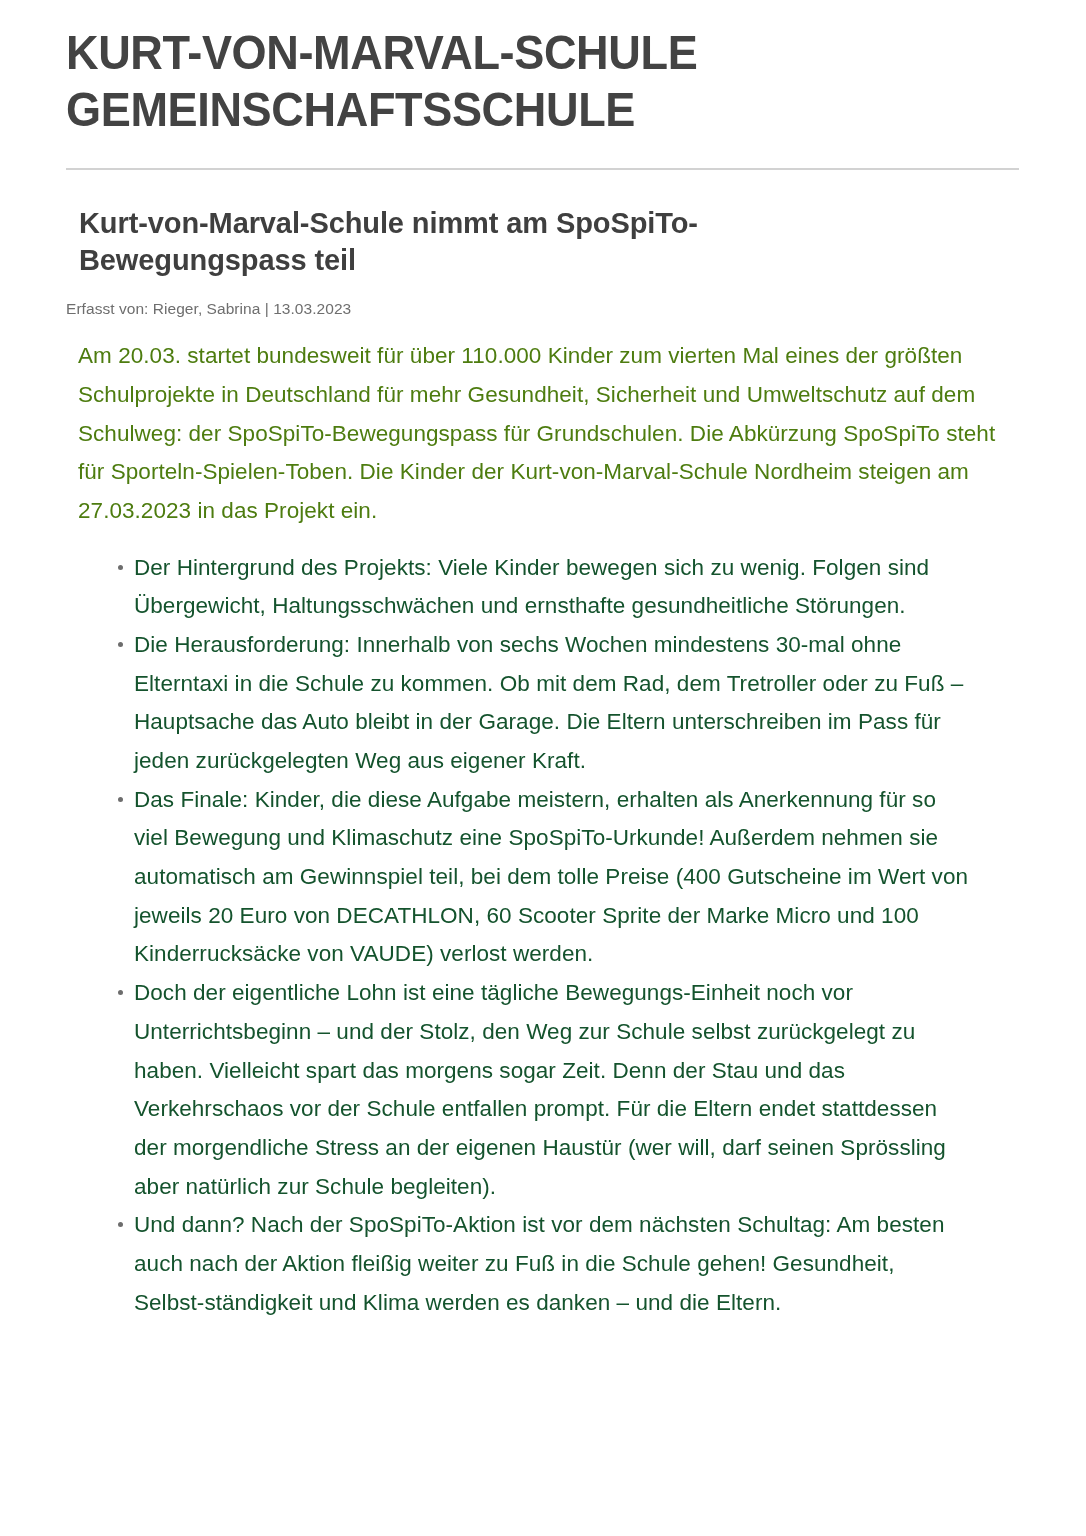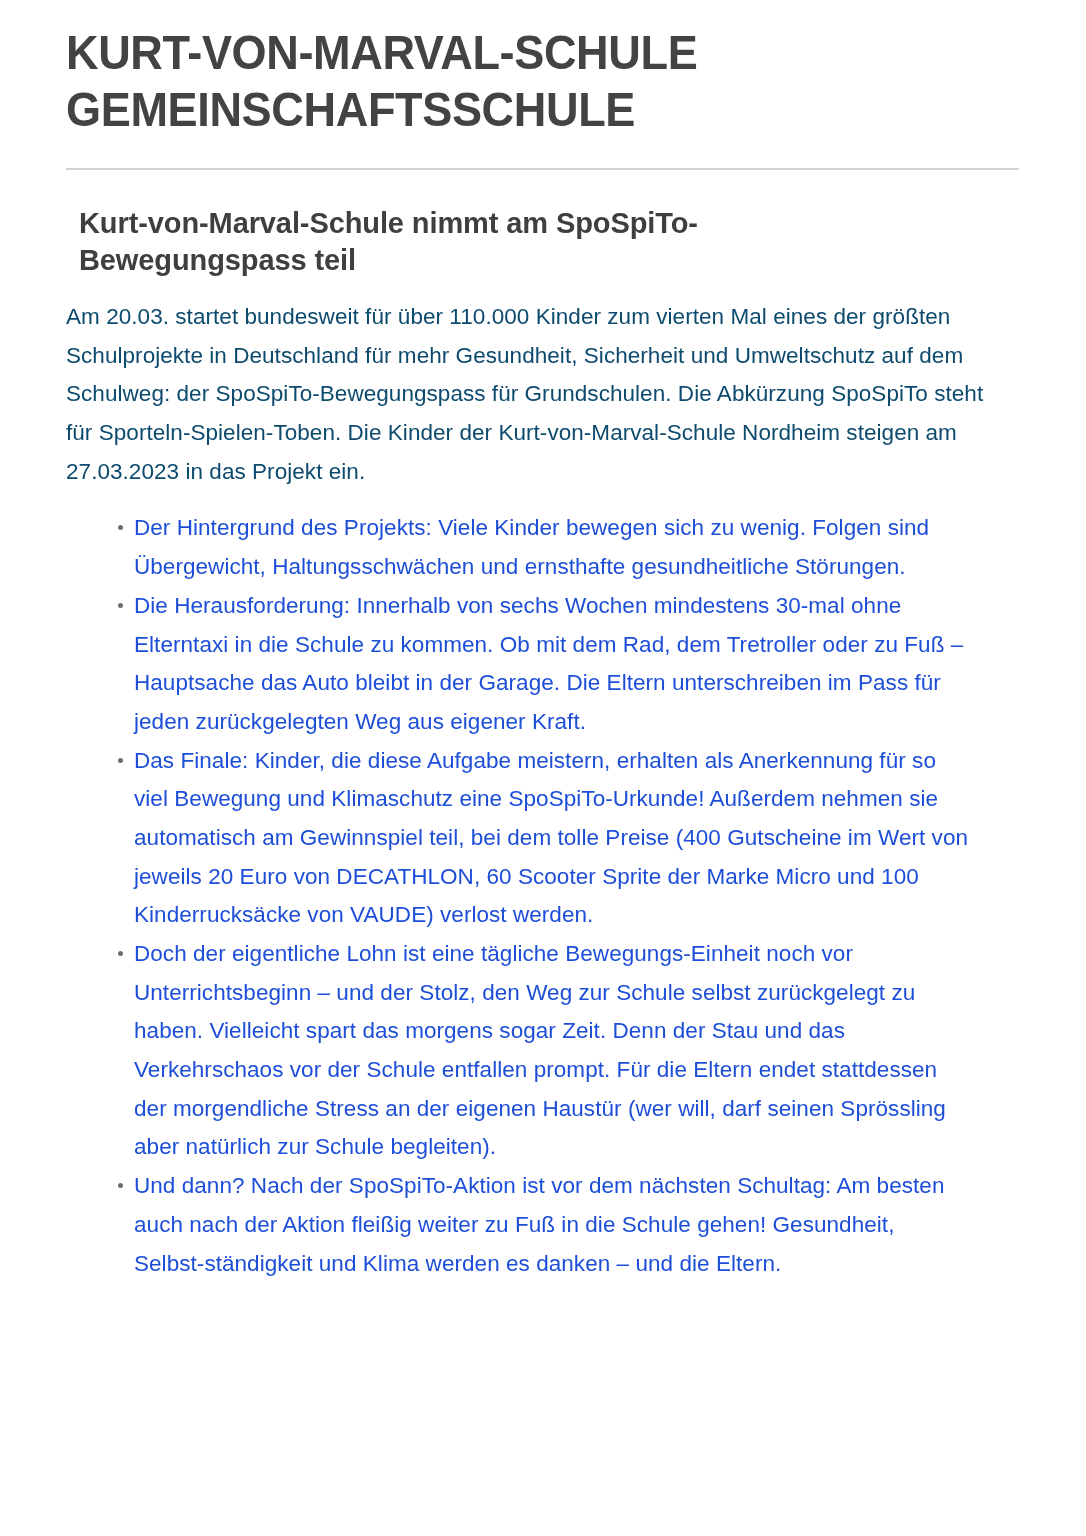"Erfasst von: Rieger, Sabrina |" p.article-byline { html: none -> <p>Erfasst von: Rieger, Sabrina | 13.03.2023</p> }
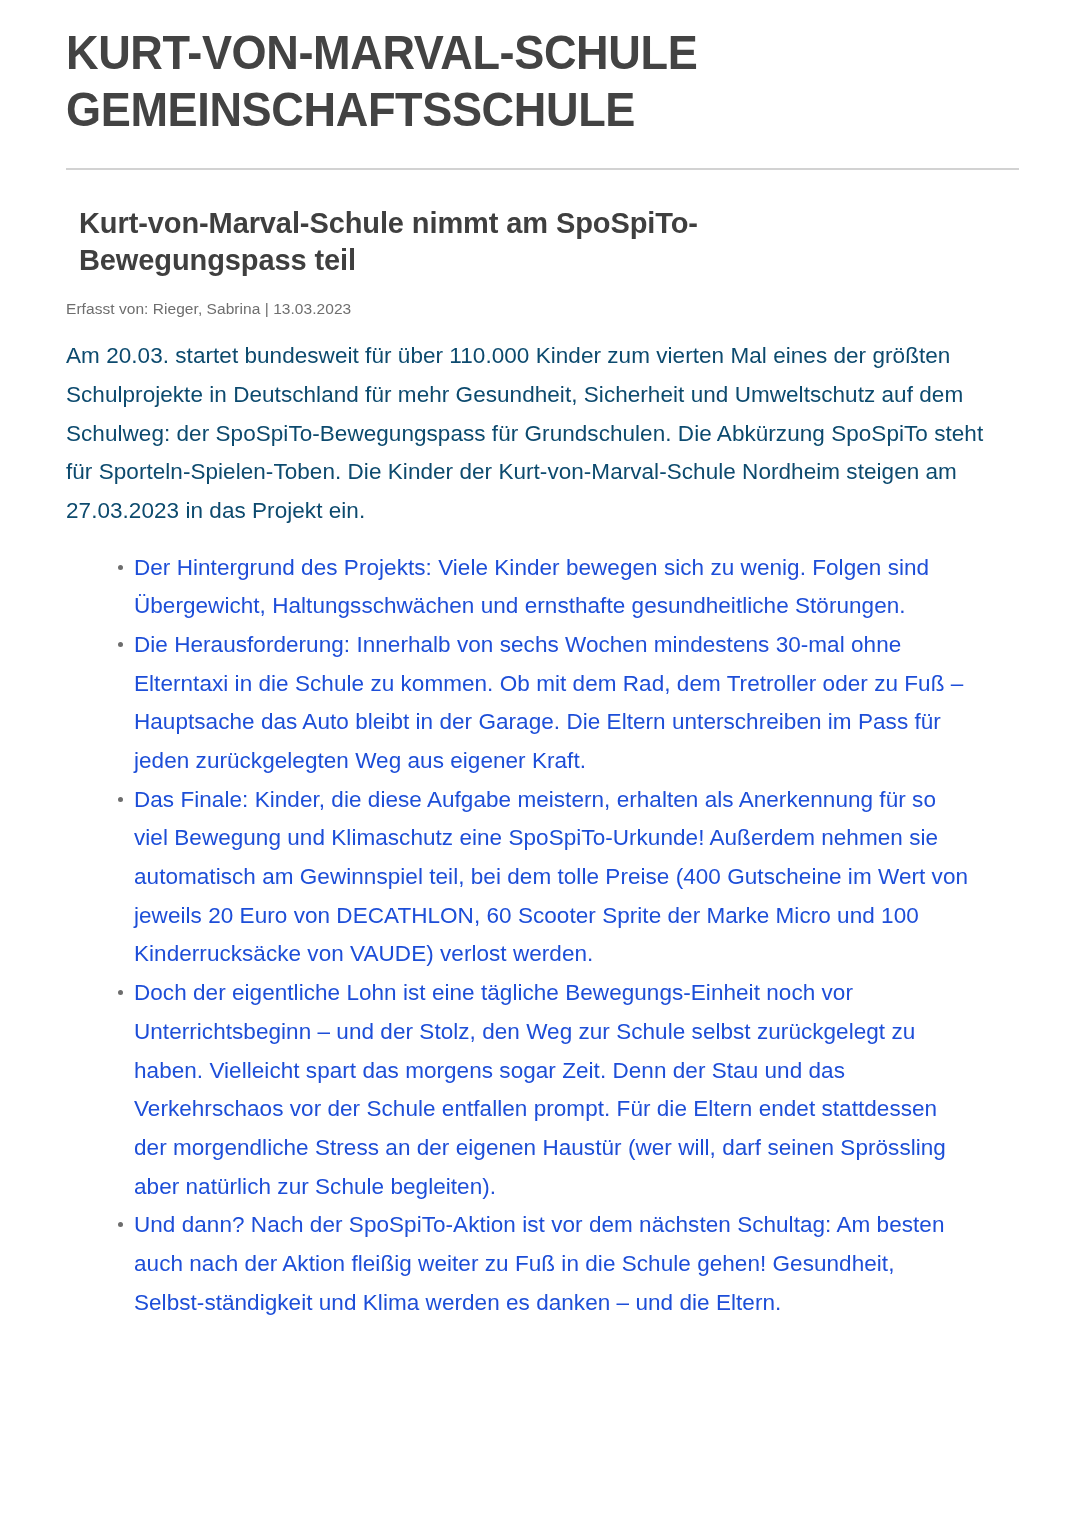"Am 20.03. startet bundesweit für" .article-intro { color: #0c4a6e -> #4d7c0f; margin: 18px 0 0 0 -> 18px 0 0 12px }
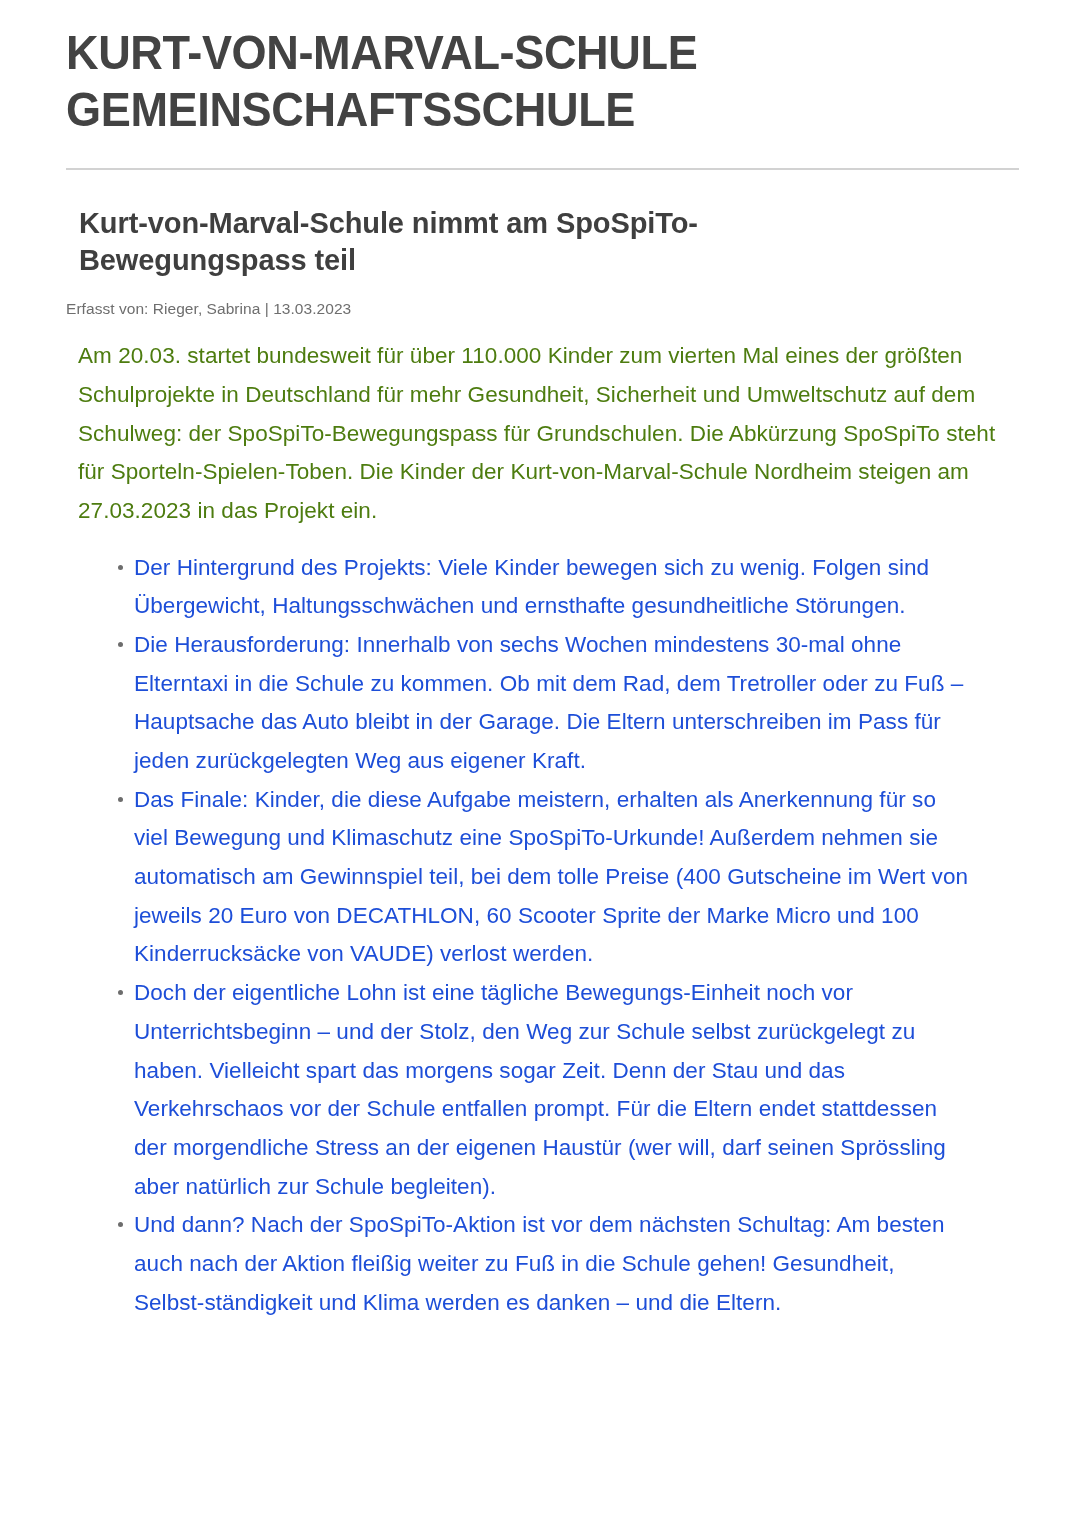"Der Hintergrund des Projekts: Viele" .article-list-item { color: #1d4ed8 -> #14532d }
